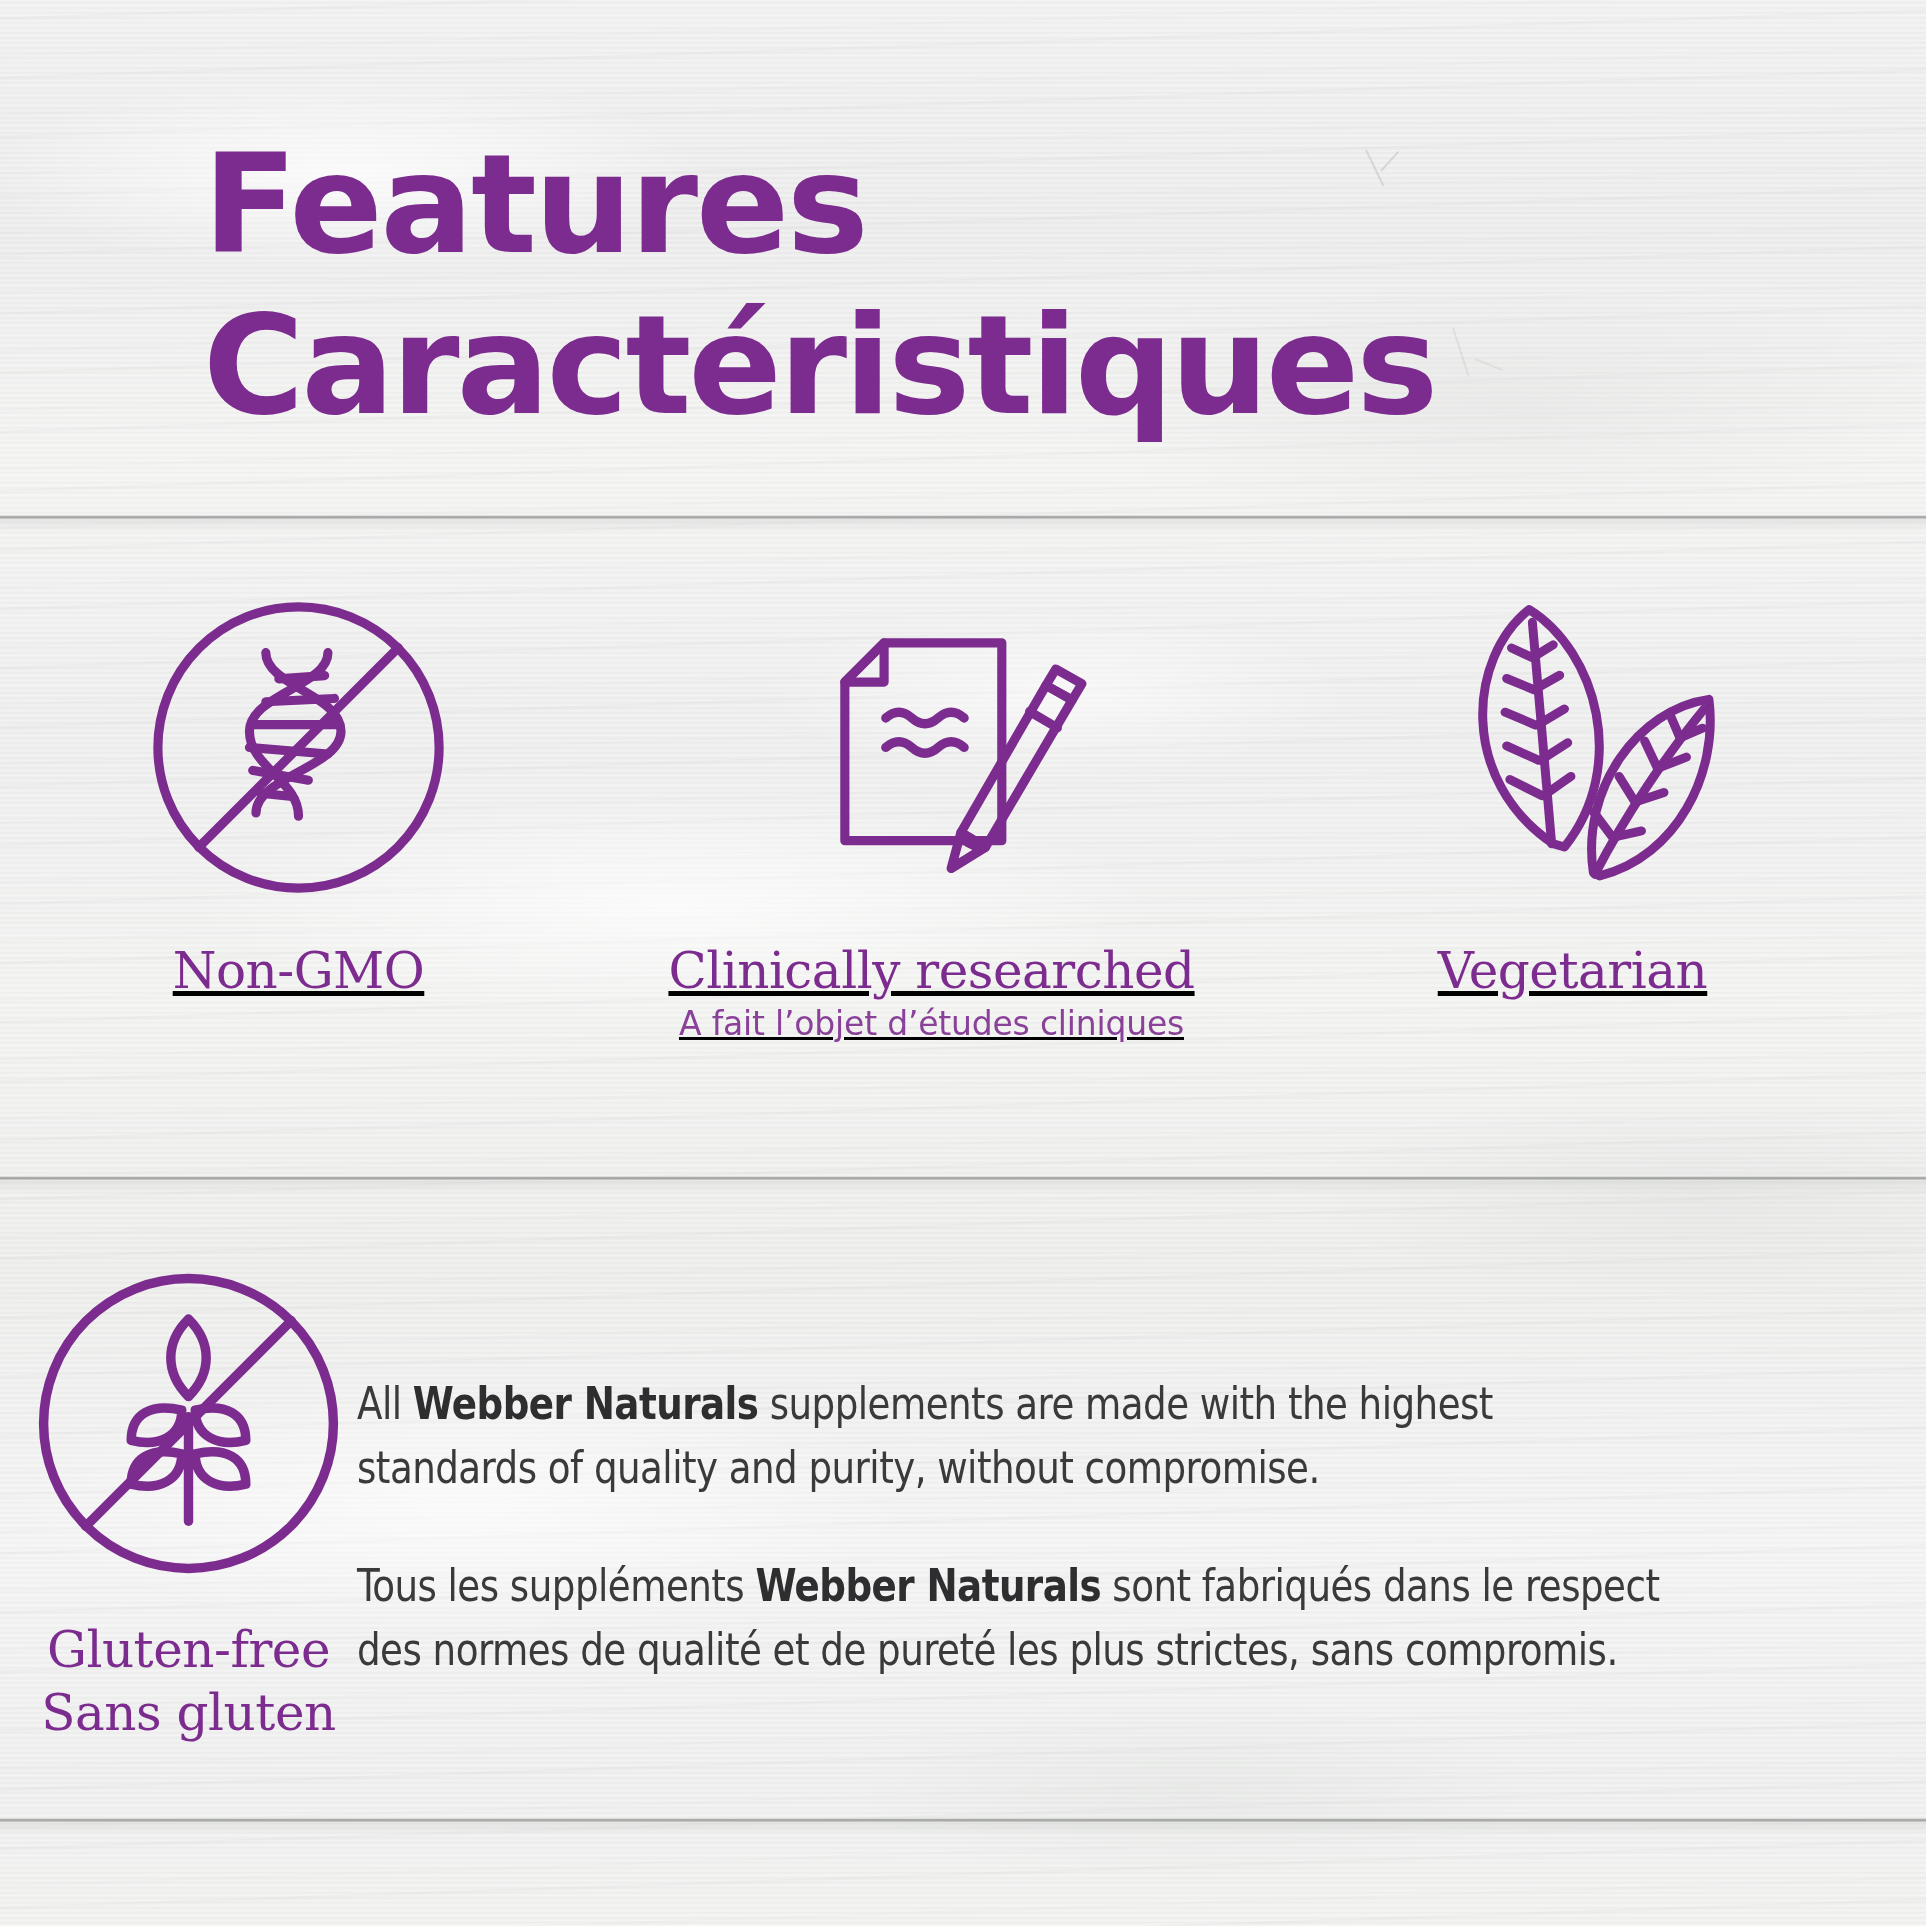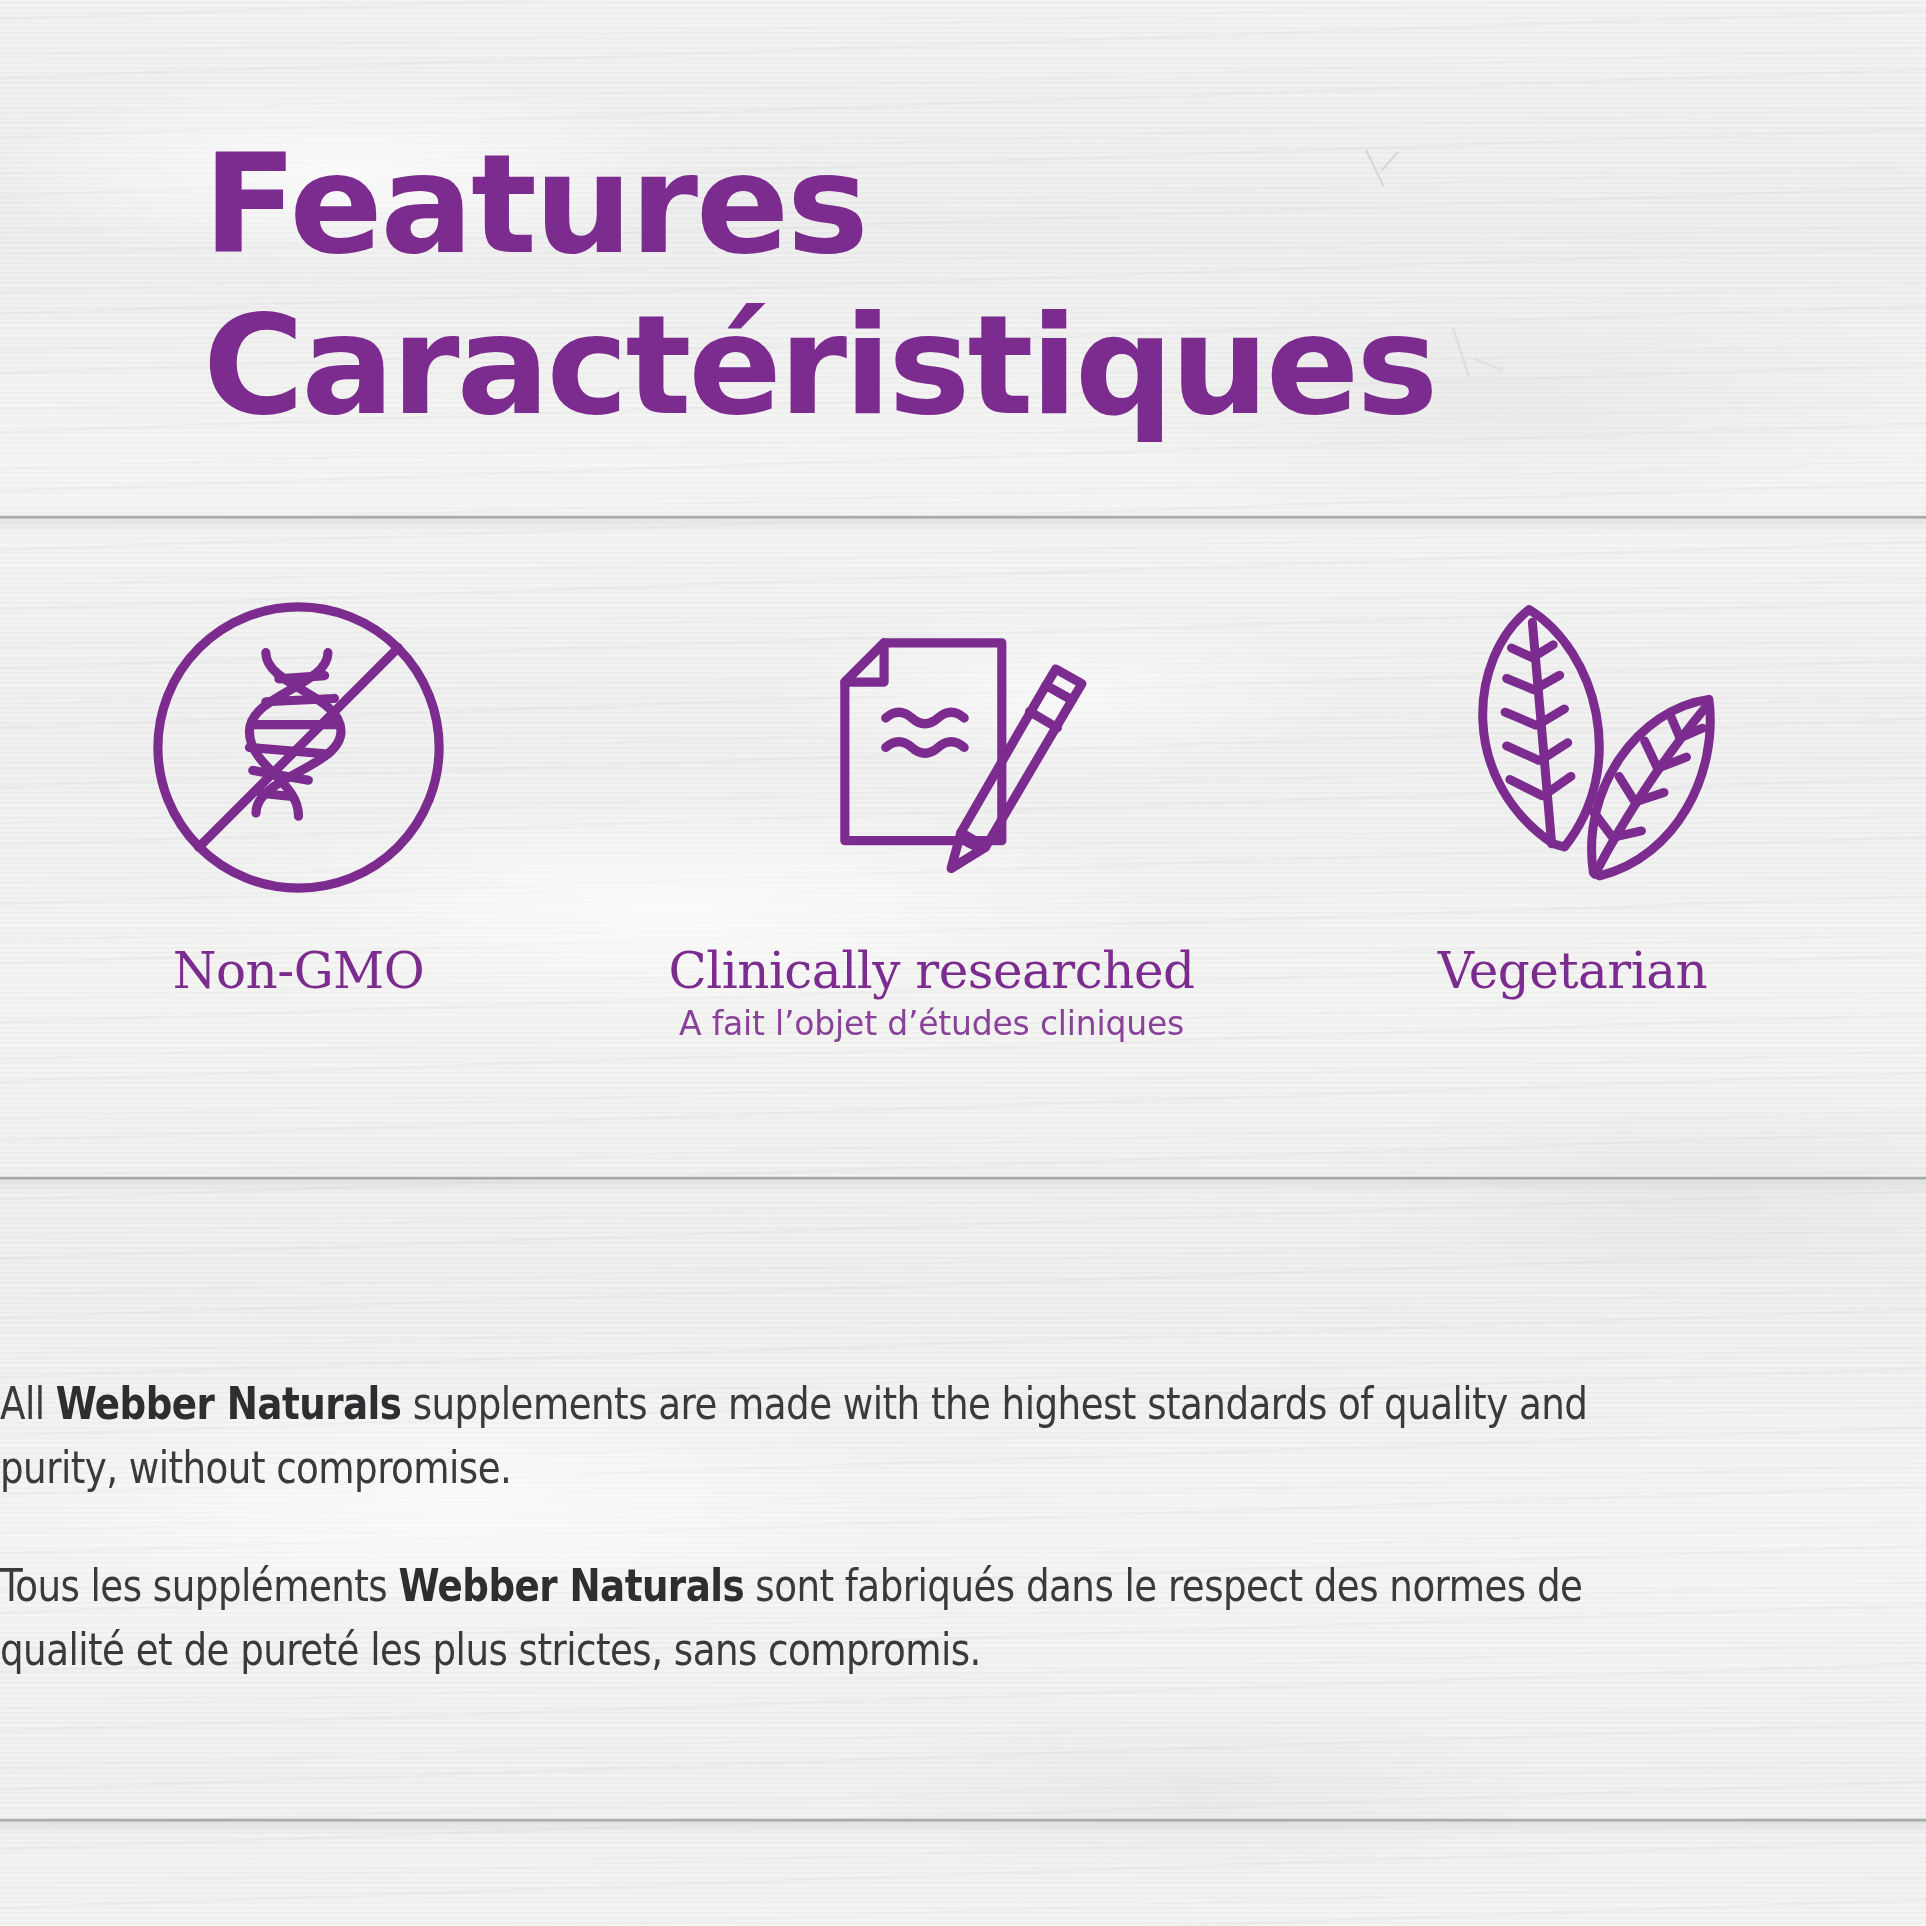"Non-GMO" .feat-row { text-decoration: none -> underline }
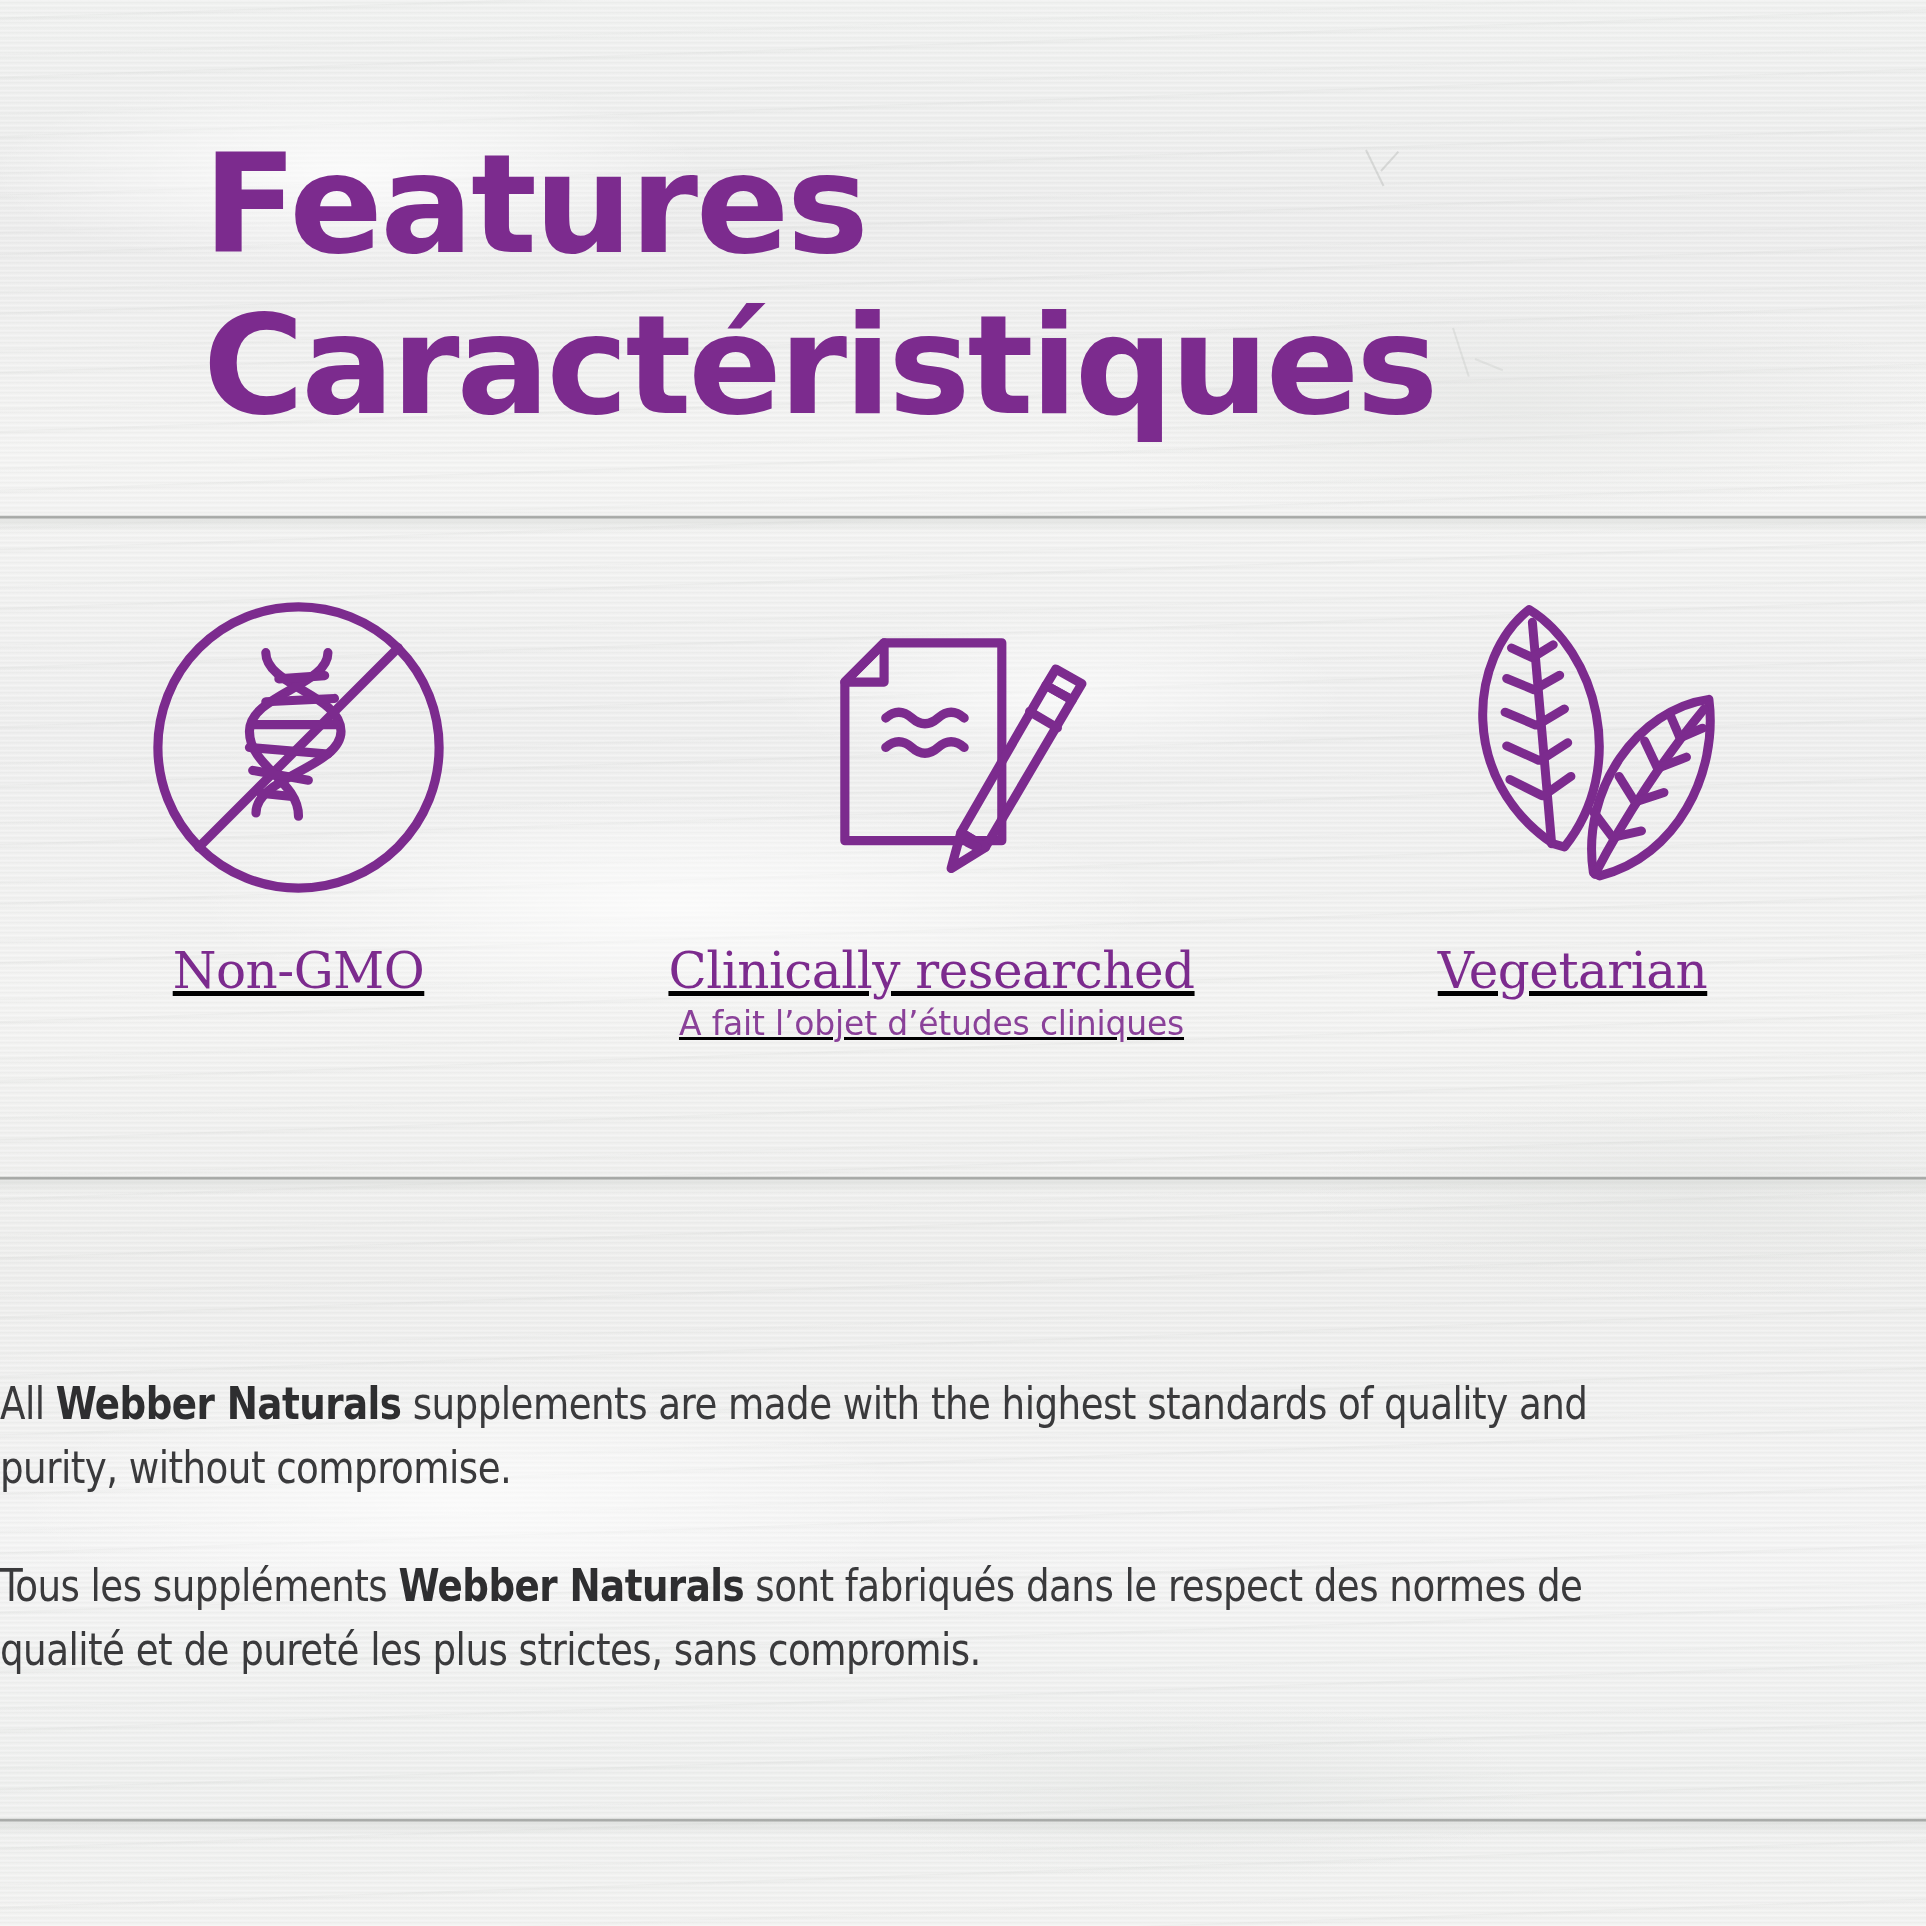"Gluten-free" div.bottom-left { html: none -> <div> <div> <svg> <g> <circle></circle> <line></line> <line></line> <path></path> <path></path> <path></path> <path></path> <path></path> </g> </svg> </div> <div> <div>Gluten-free</div> <div>Sans gluten</div> </div> </div> }
